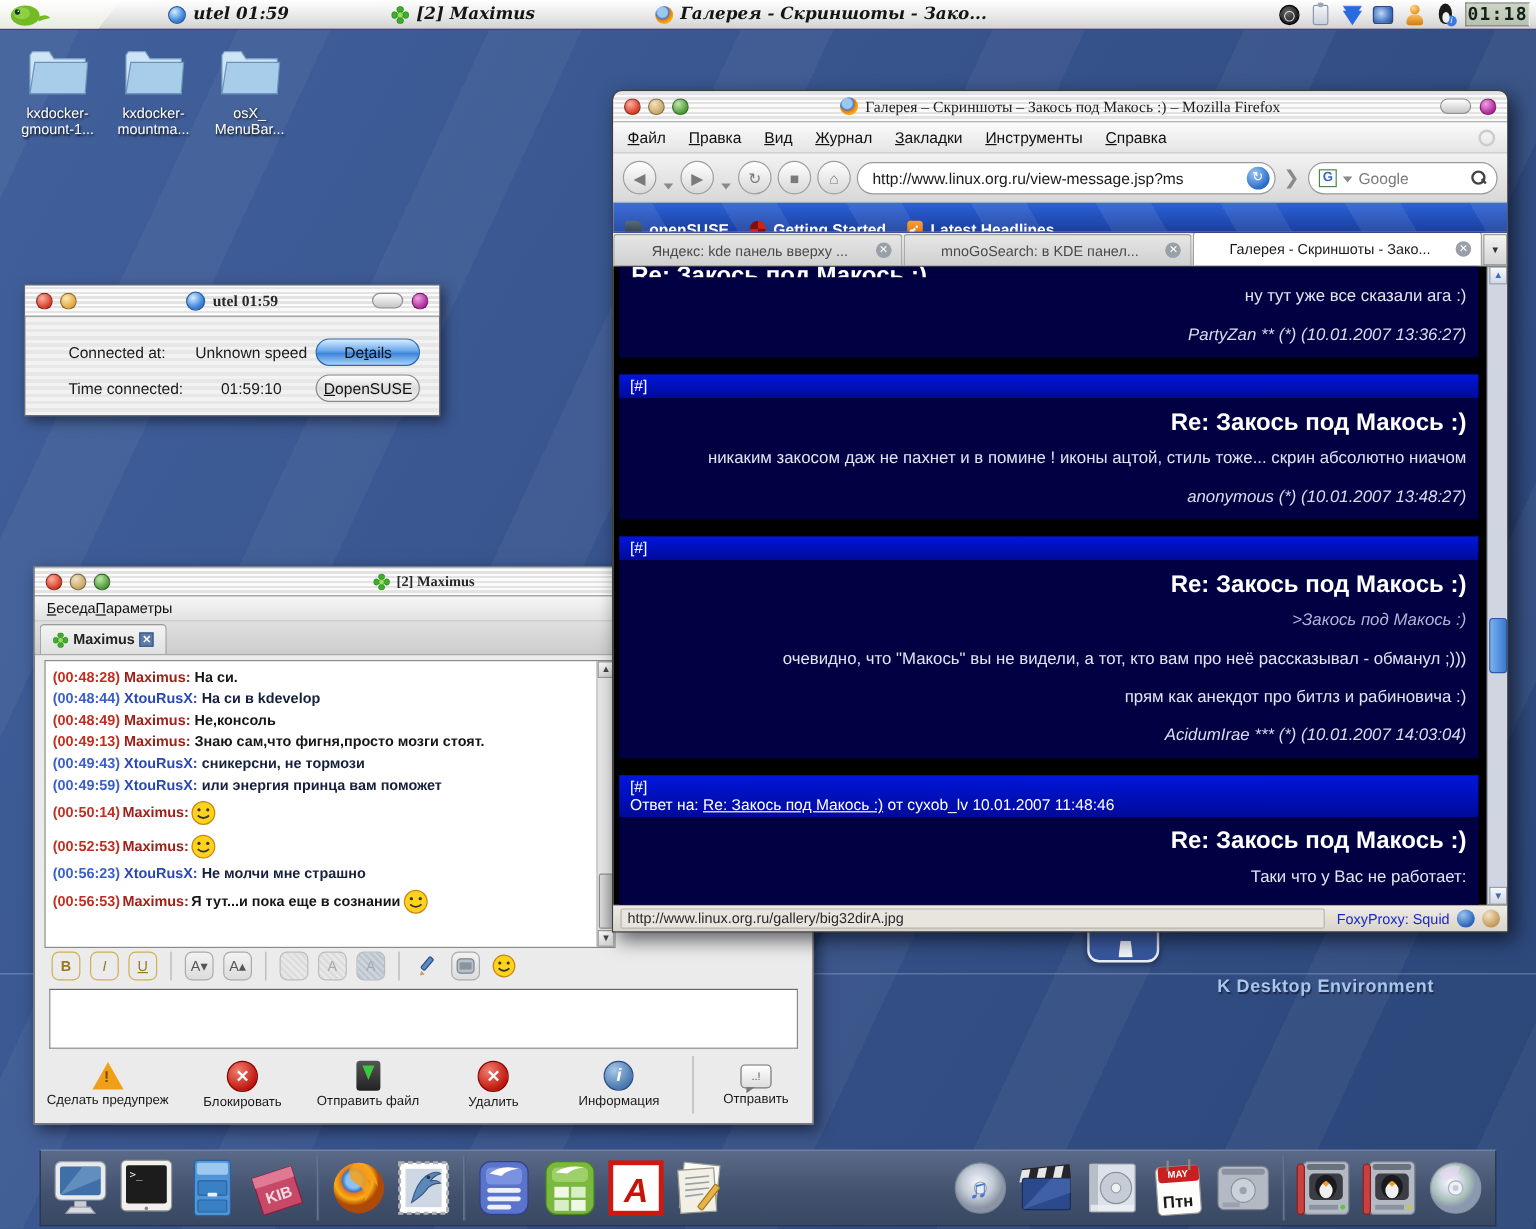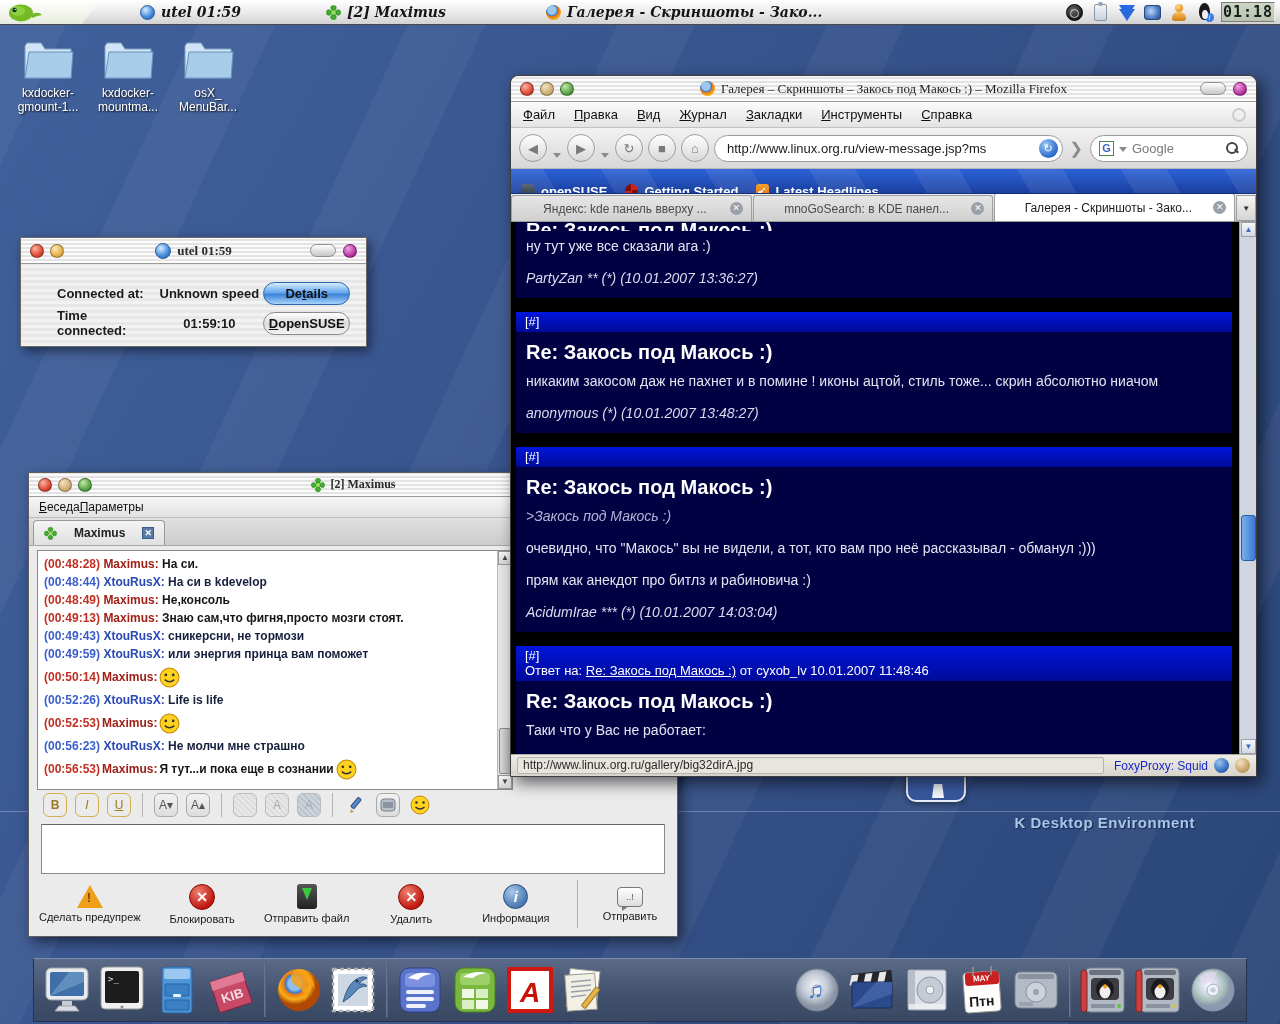"ну тут уже все сказали" .fmsg { text-align: none -> right }
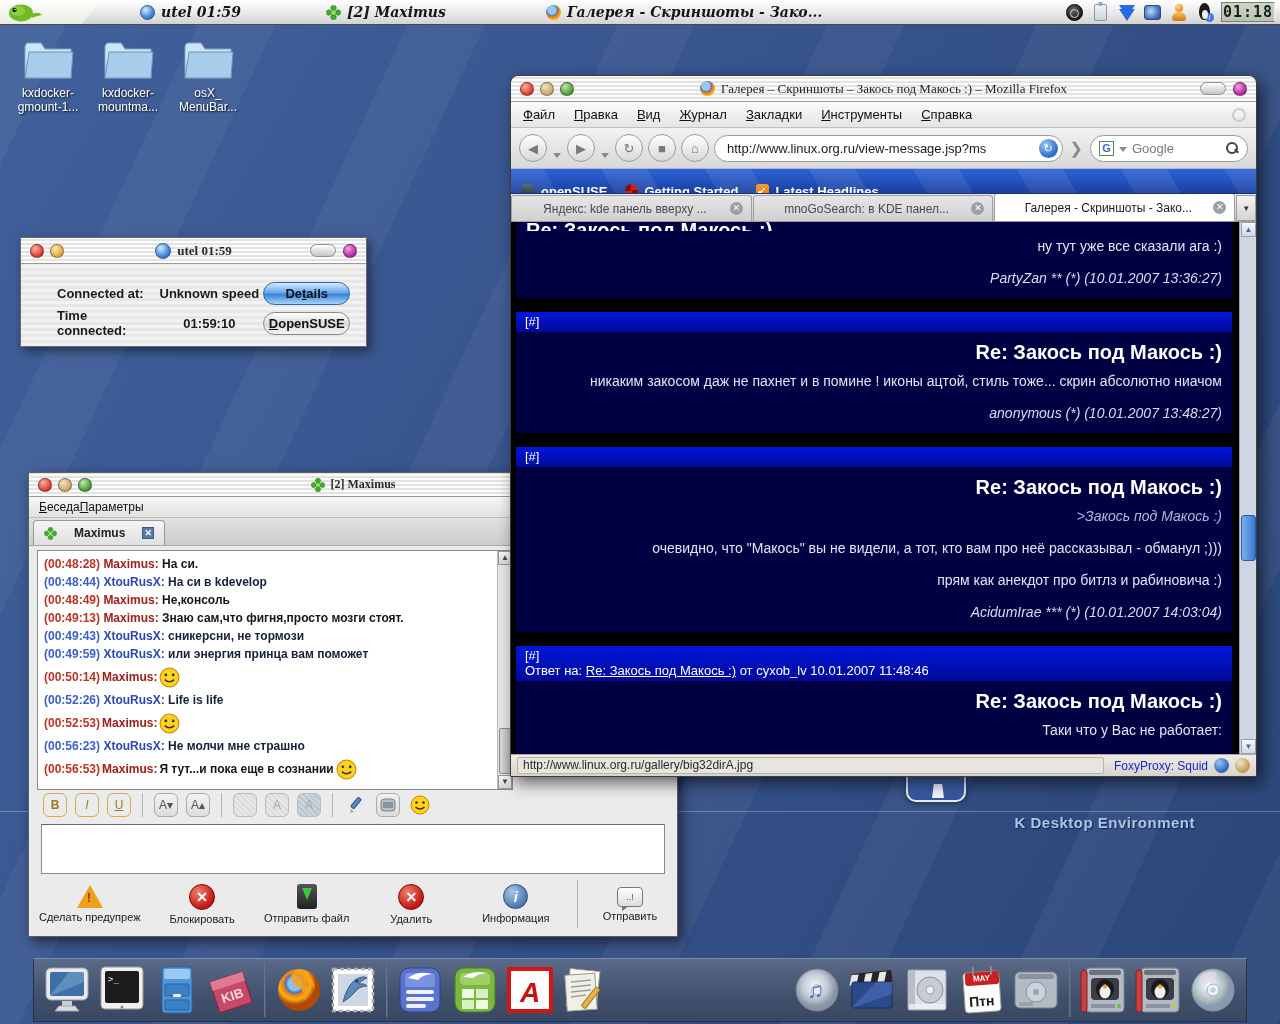"Connected at:" .utel-body { font-weight: bold -> none }
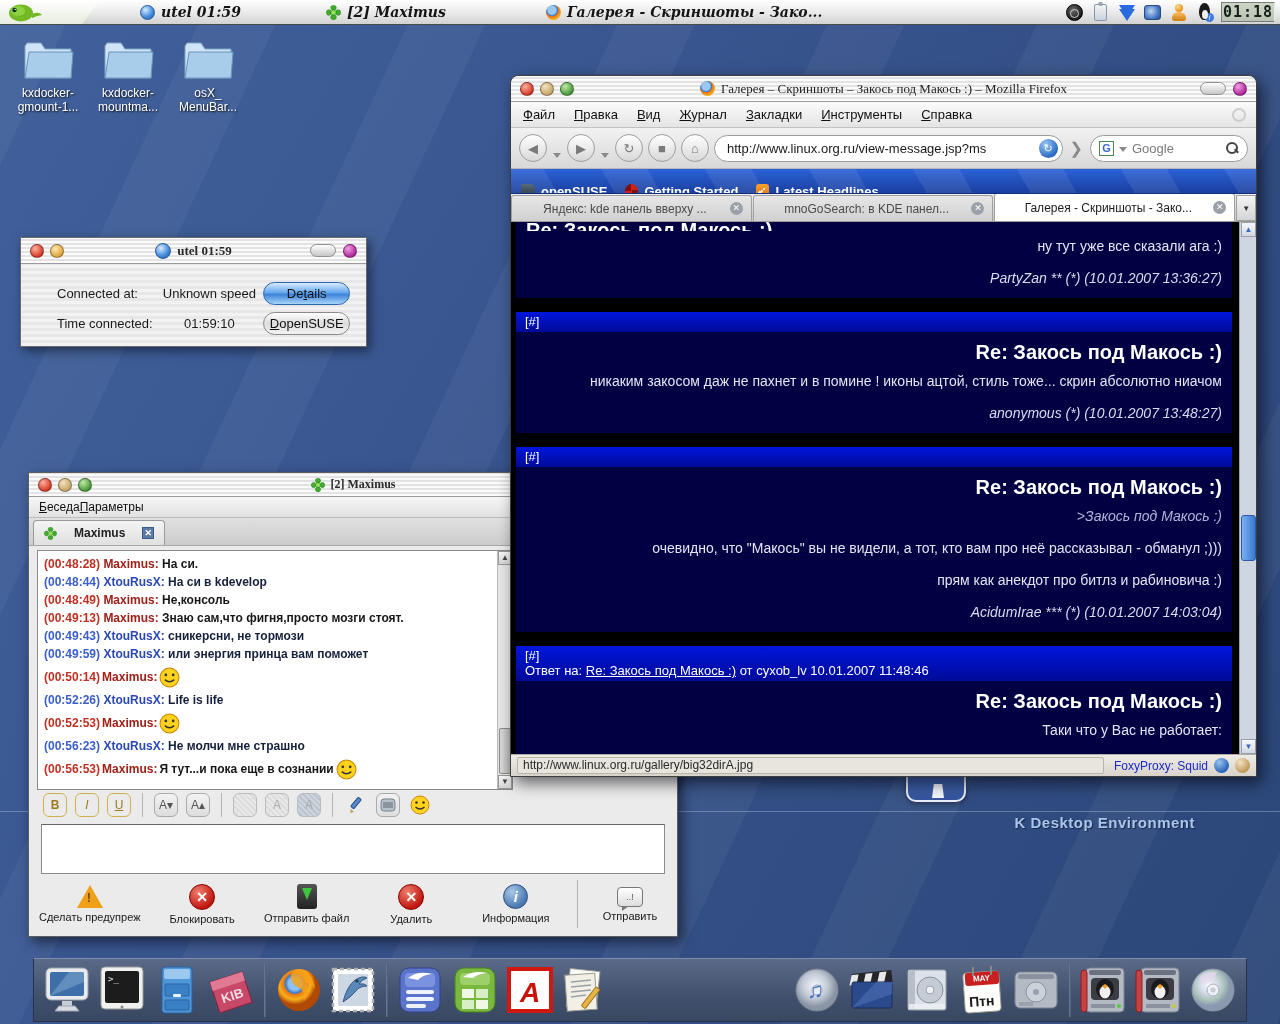"Maximus" .chat-tab { gap: 17px -> 4px }
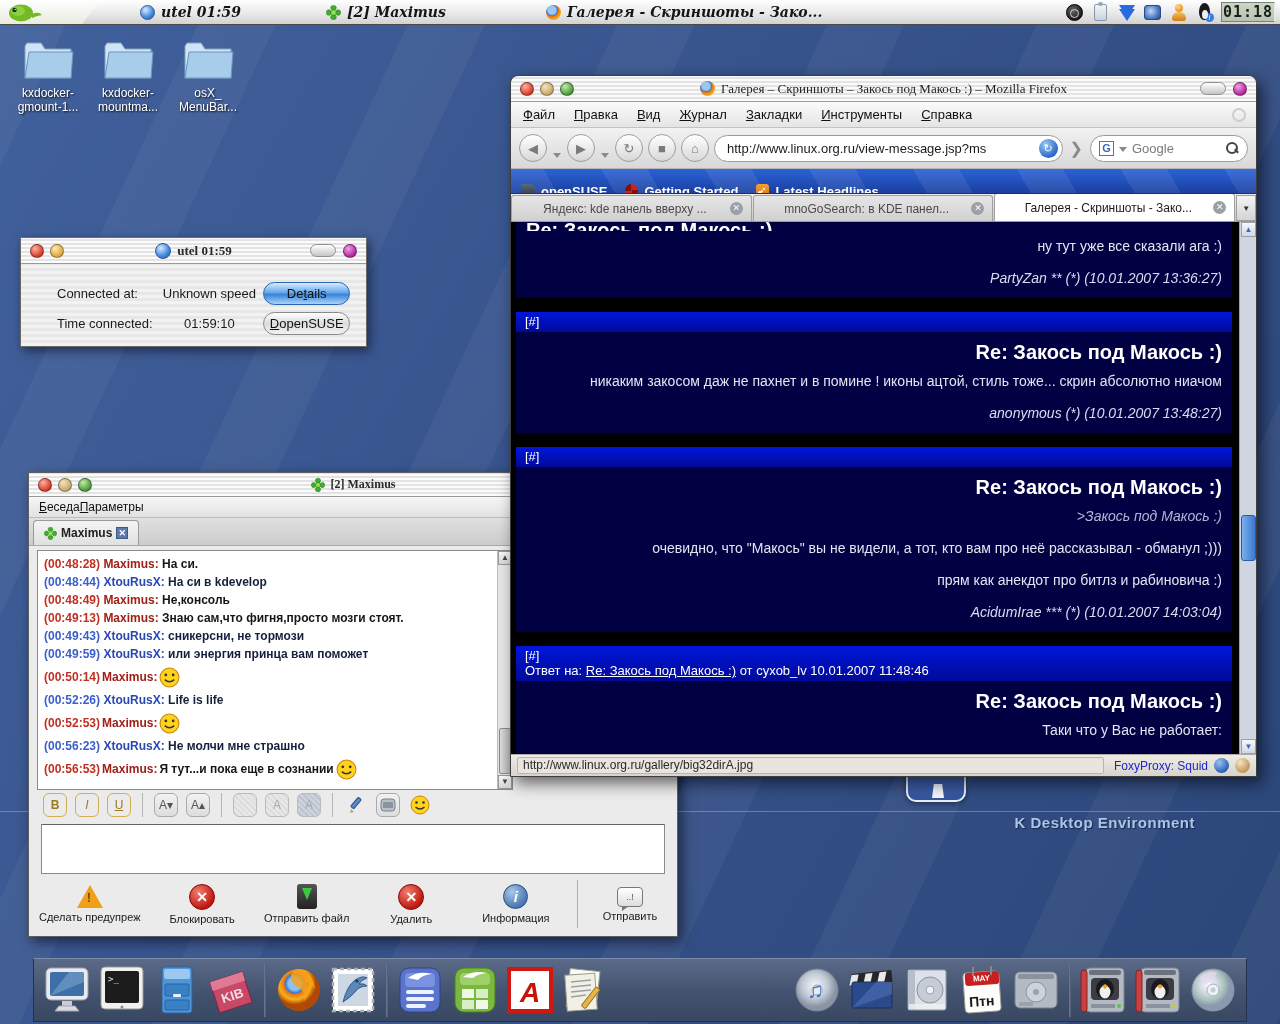"(00:52:26) XtouRusX: Life is life" div.chat-row { html: <div><span>(00:52:26)</span> <span>XtouRusX:</span> <span>Life is life</span></div> -> none }
